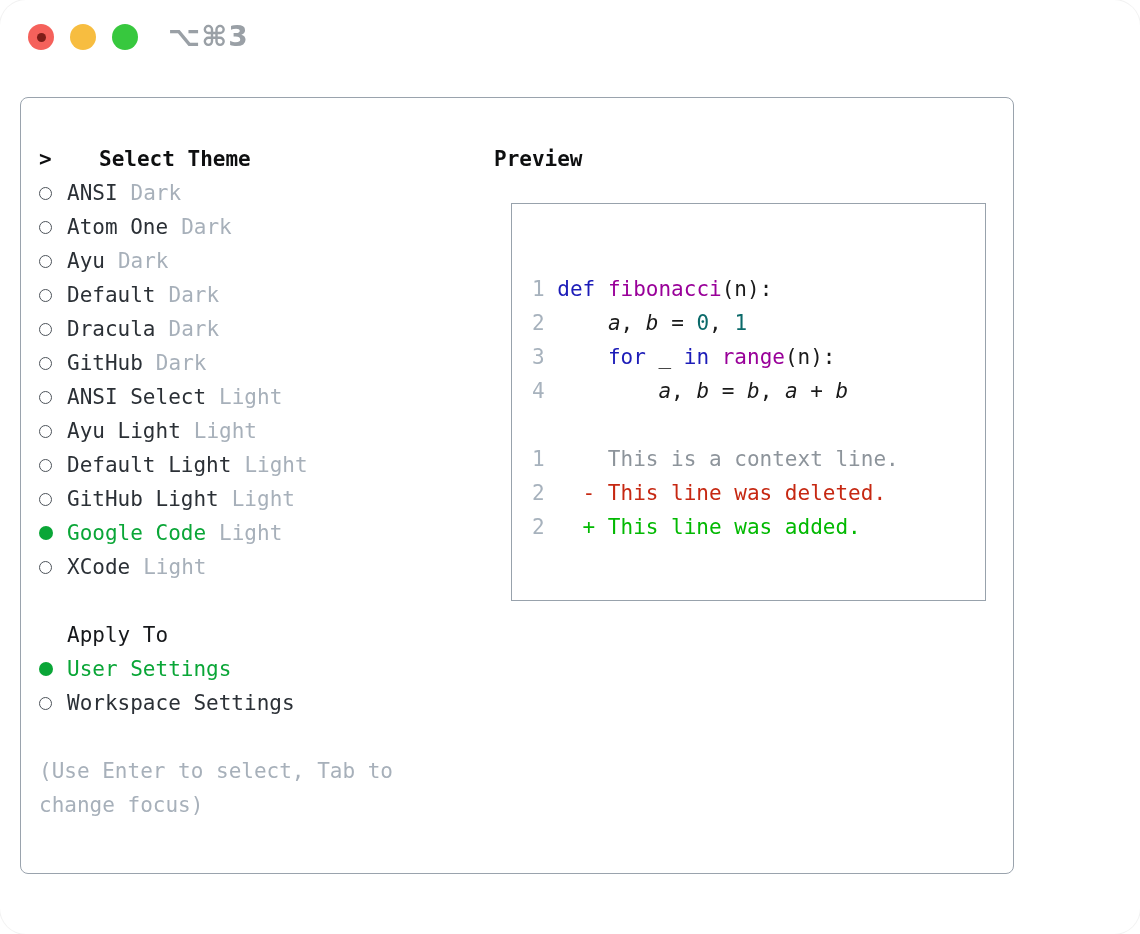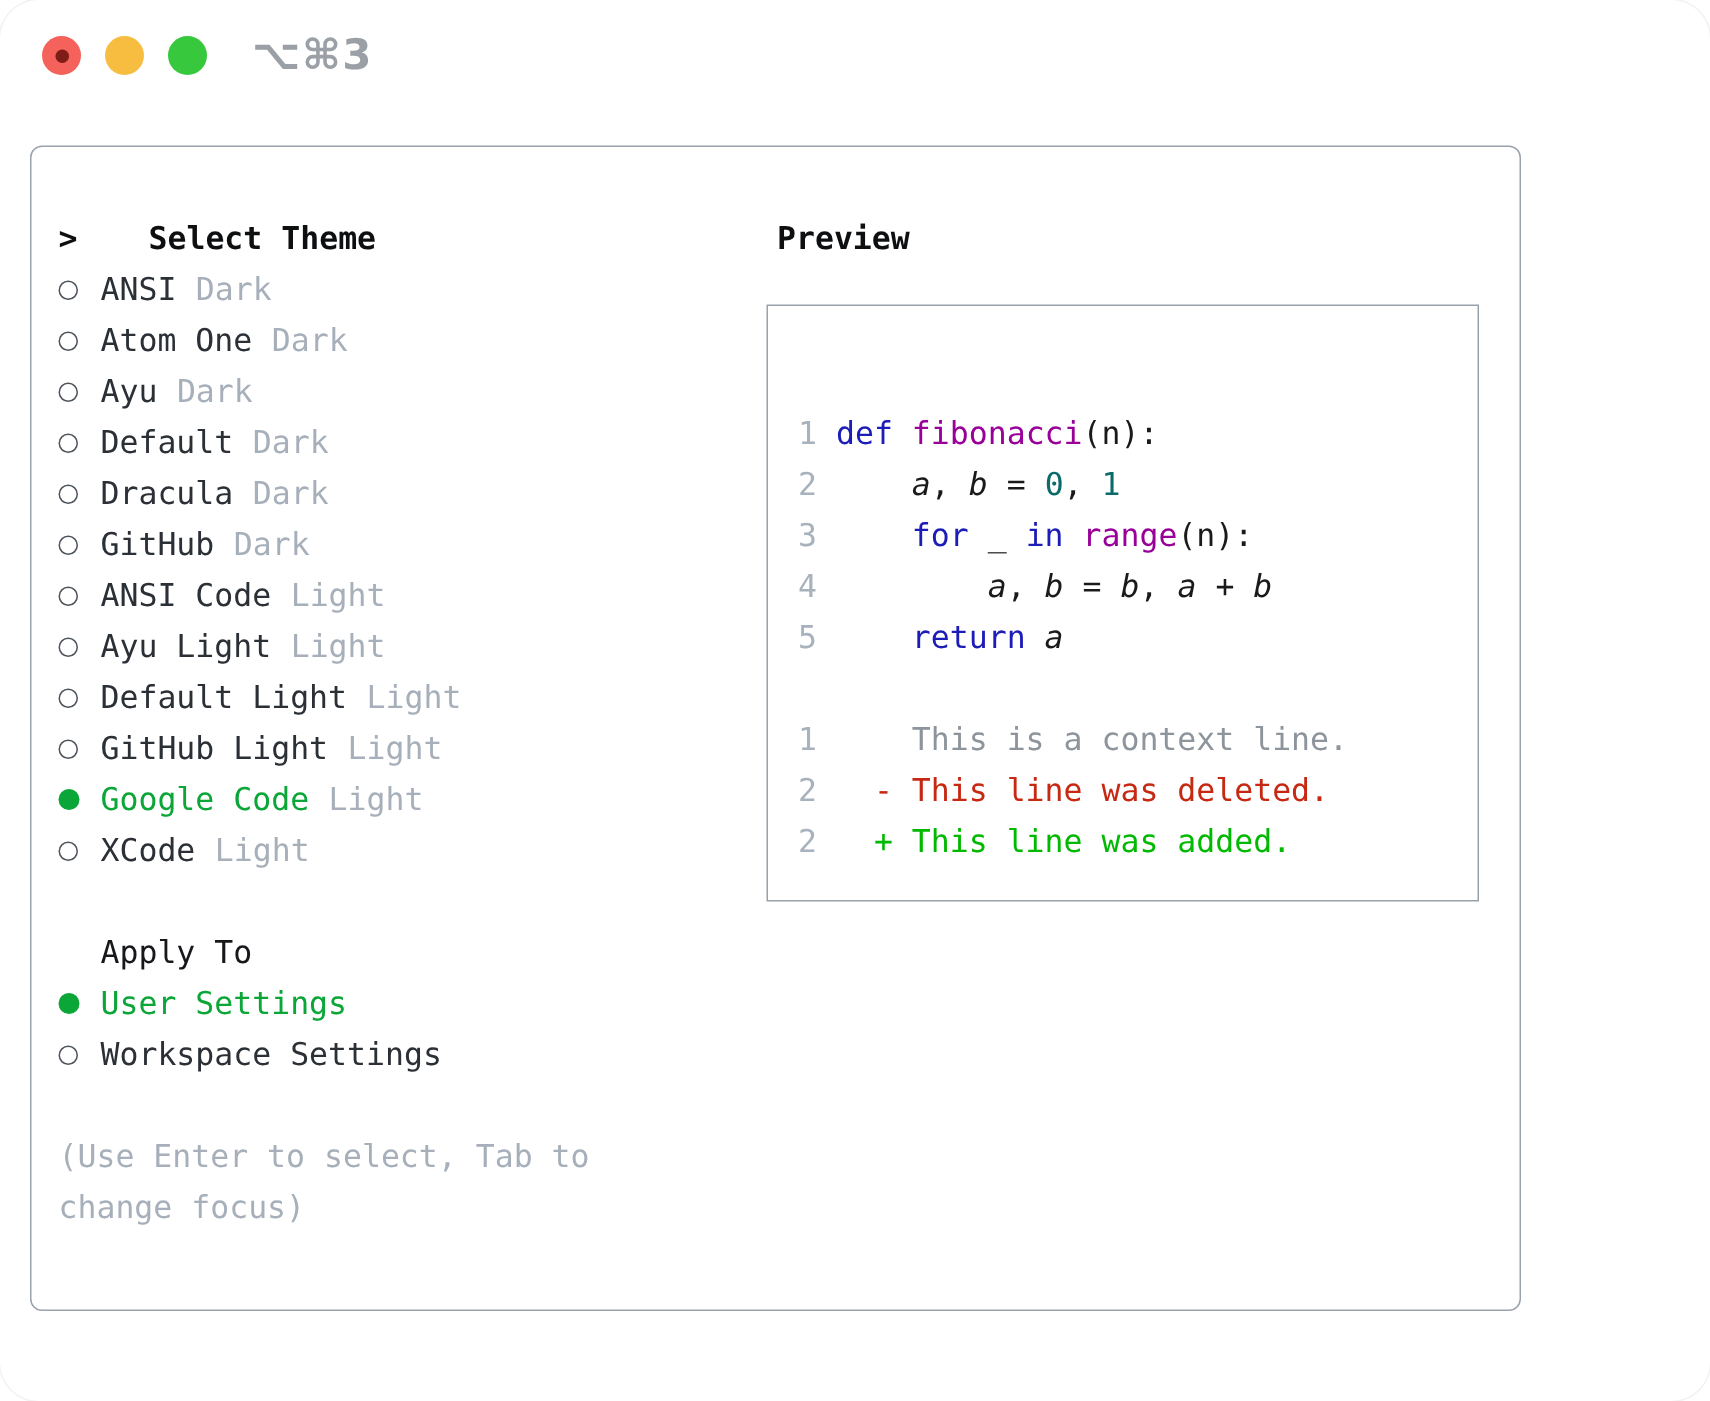"Preview" .preview-header { left: 497px -> 473px }
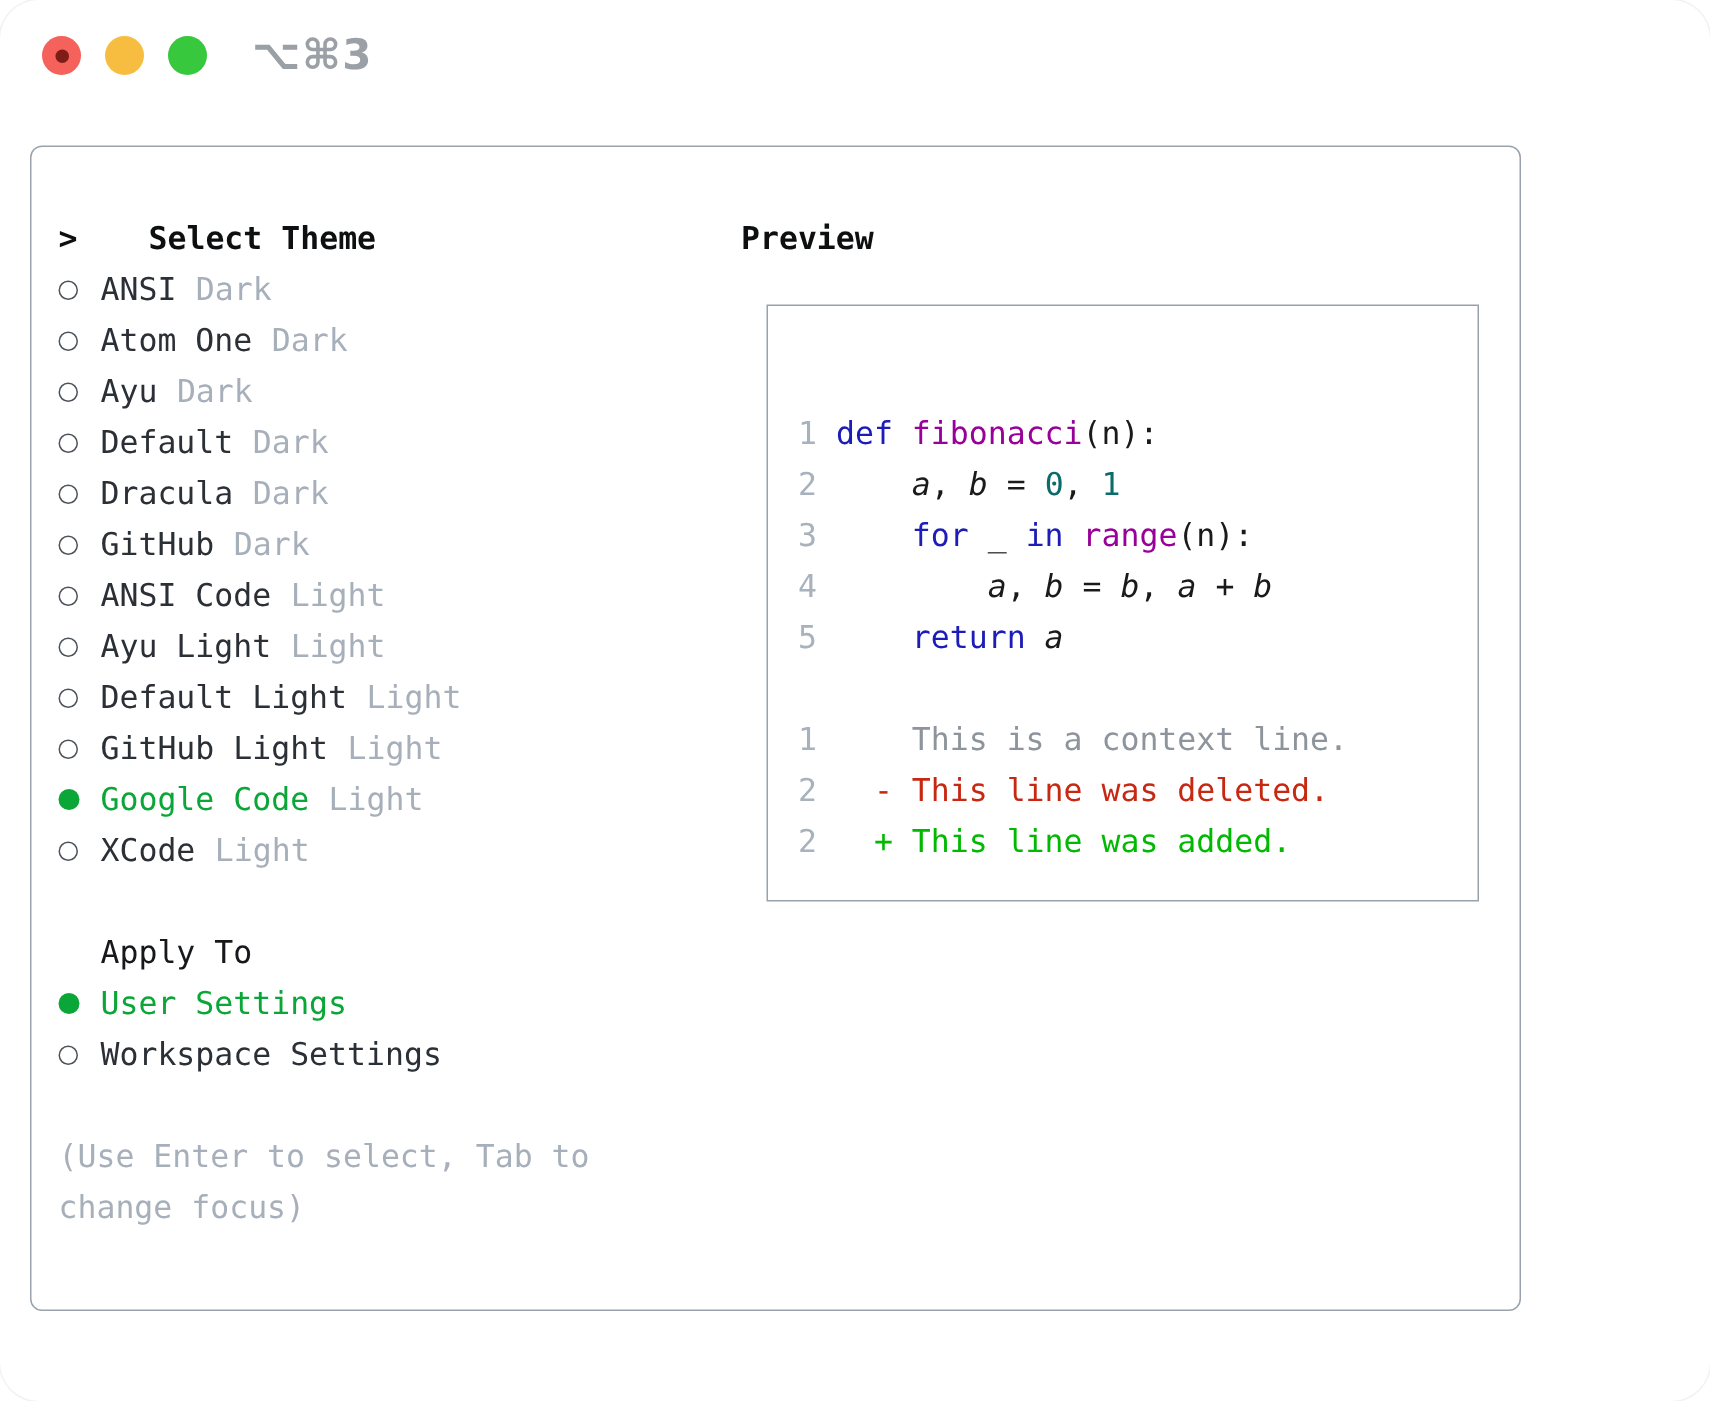"ANSI Code" span.opt-name { text: Code -> Select }
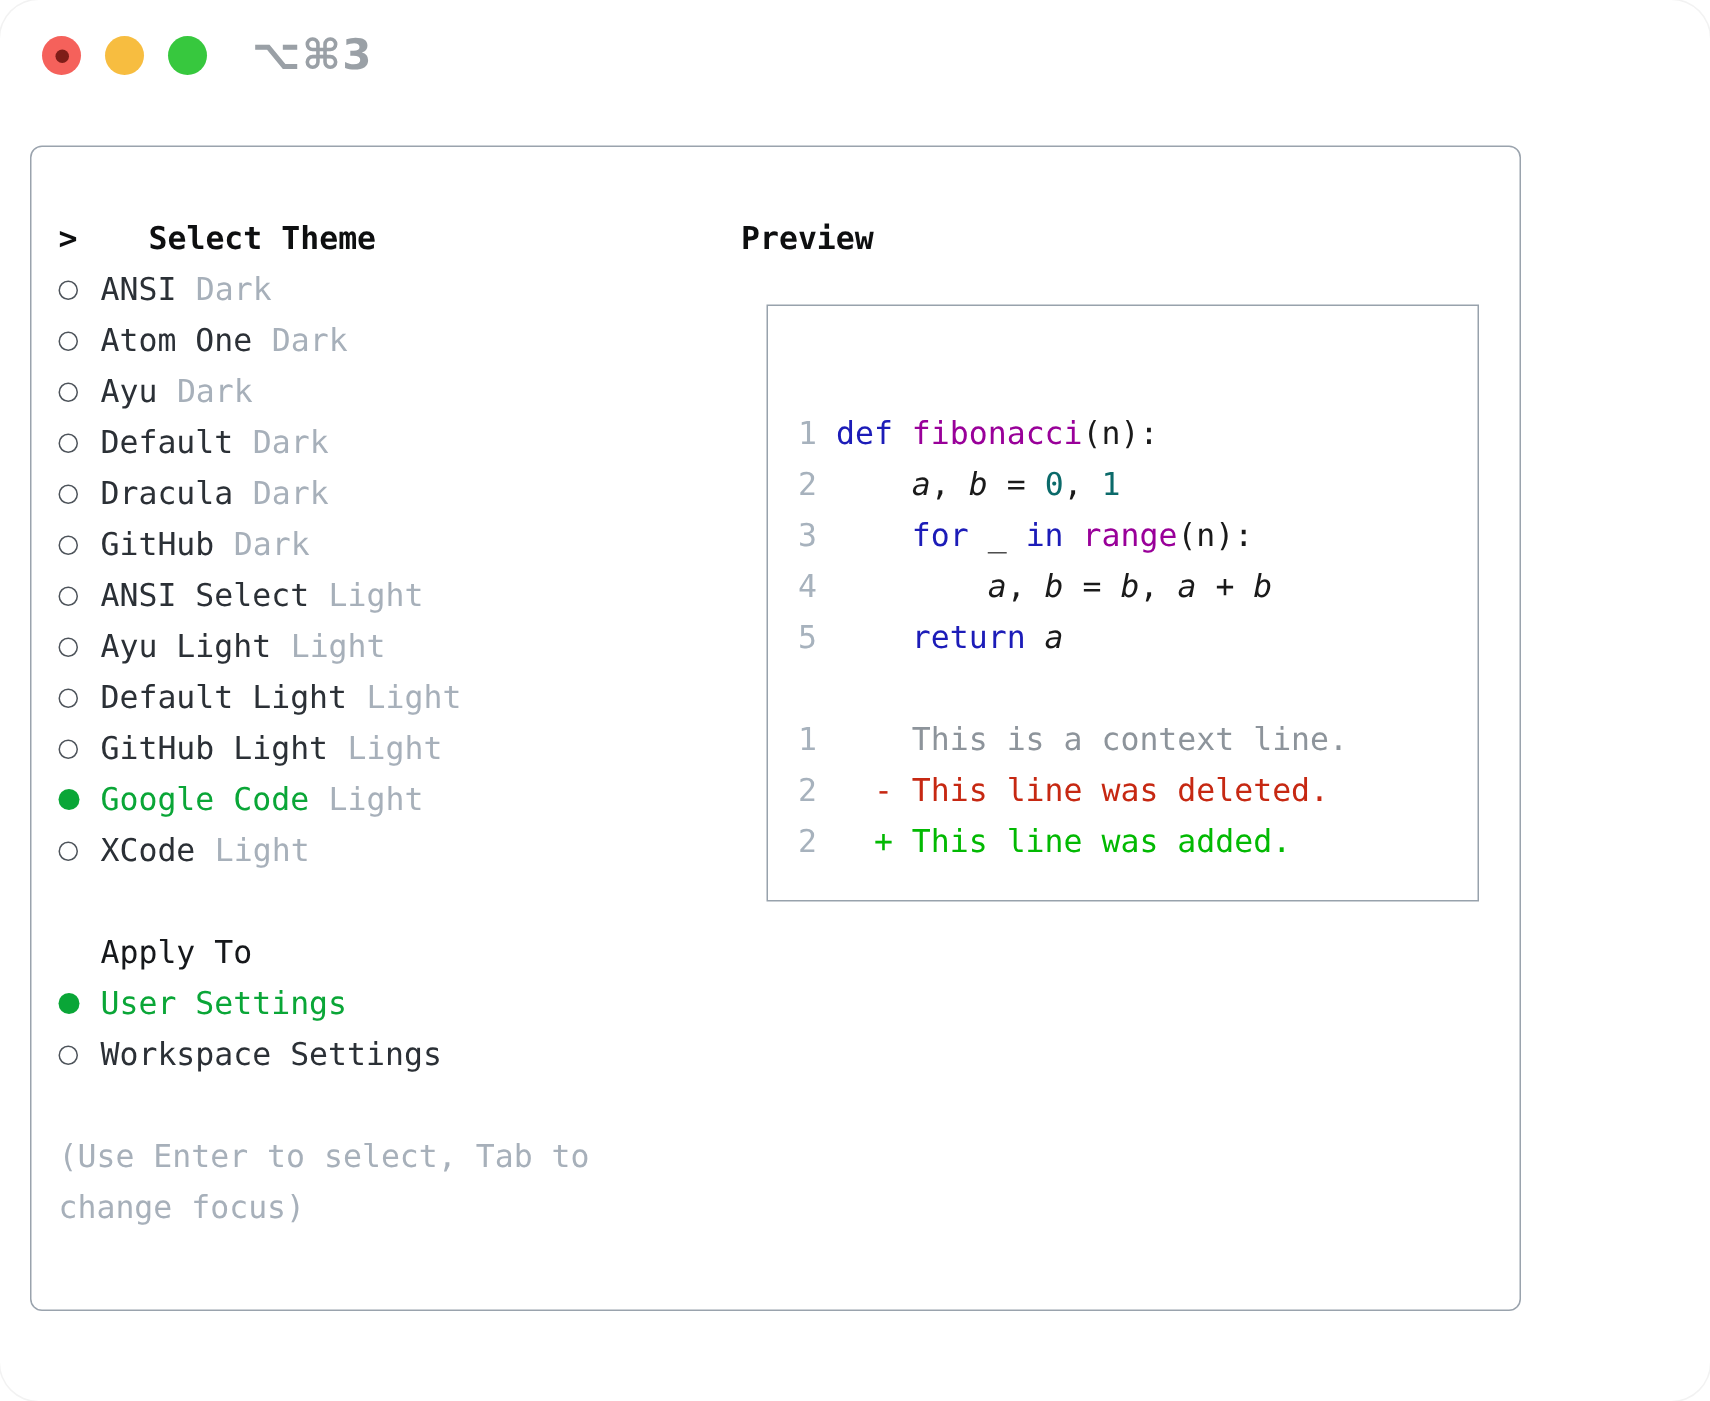"5 return a" div.cline { html: <div><span>5</span><span> </span><span>return</span><span> </span><span>a</span></div> -> none }
